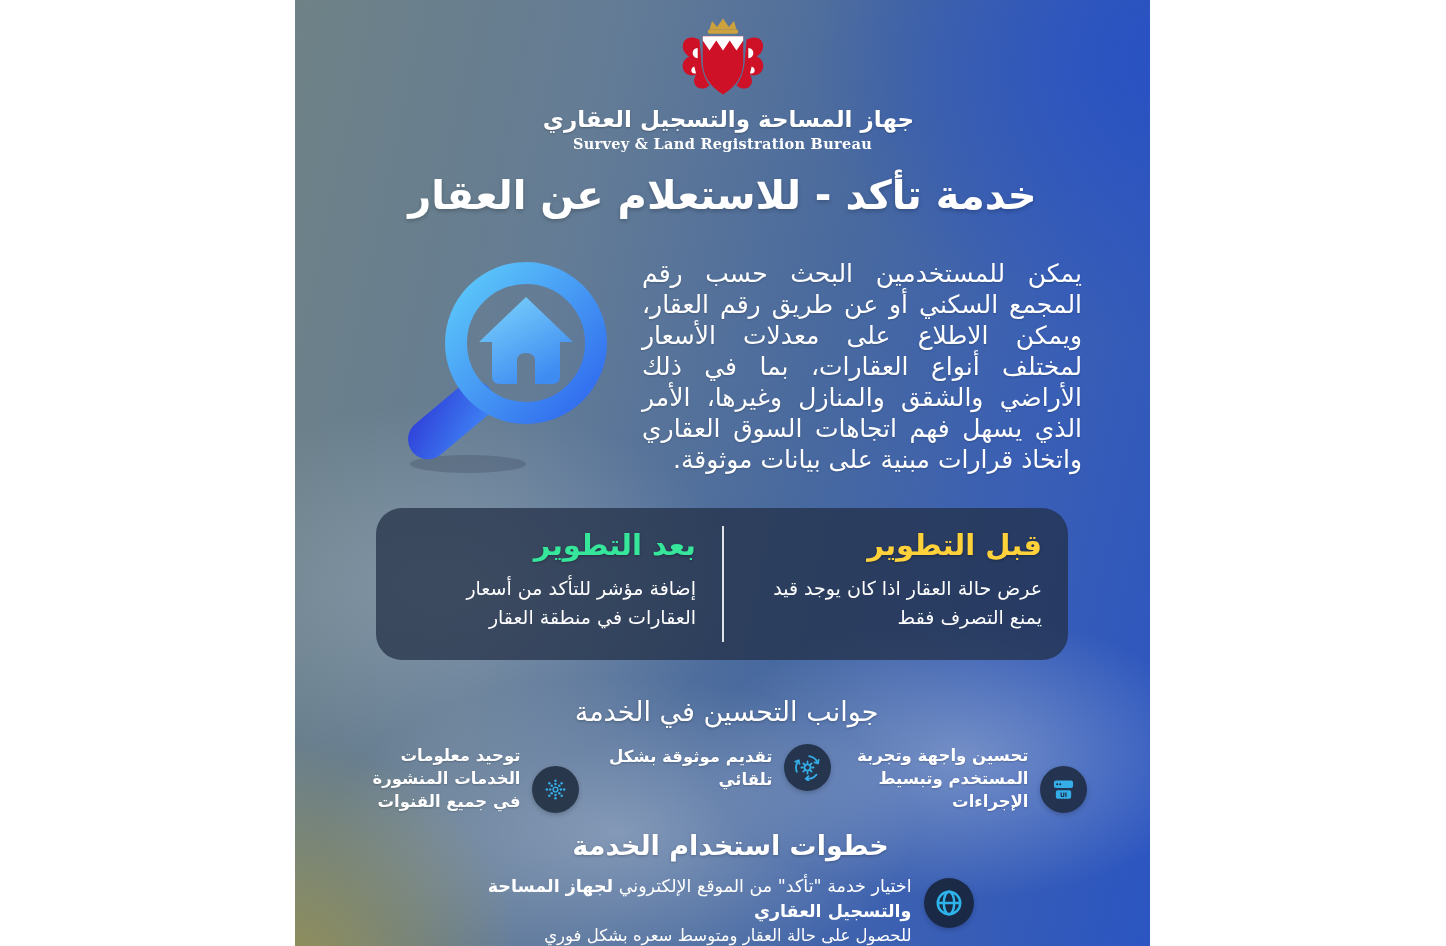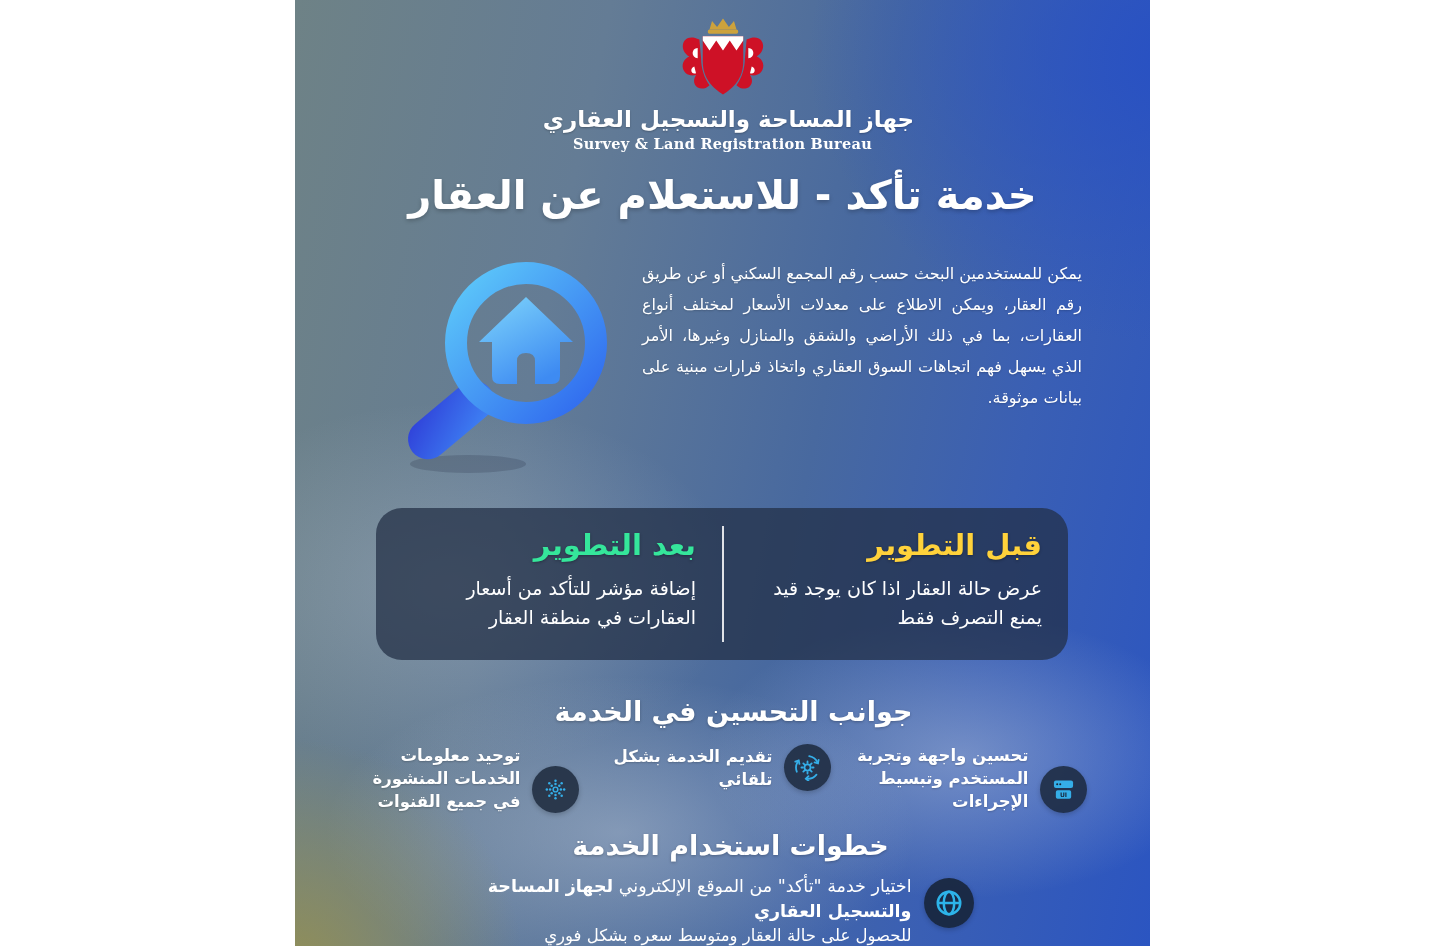"يمكن للمستخدمين البحث حسب رقم" .intro-paragraph { font-size: 16px -> 25px }
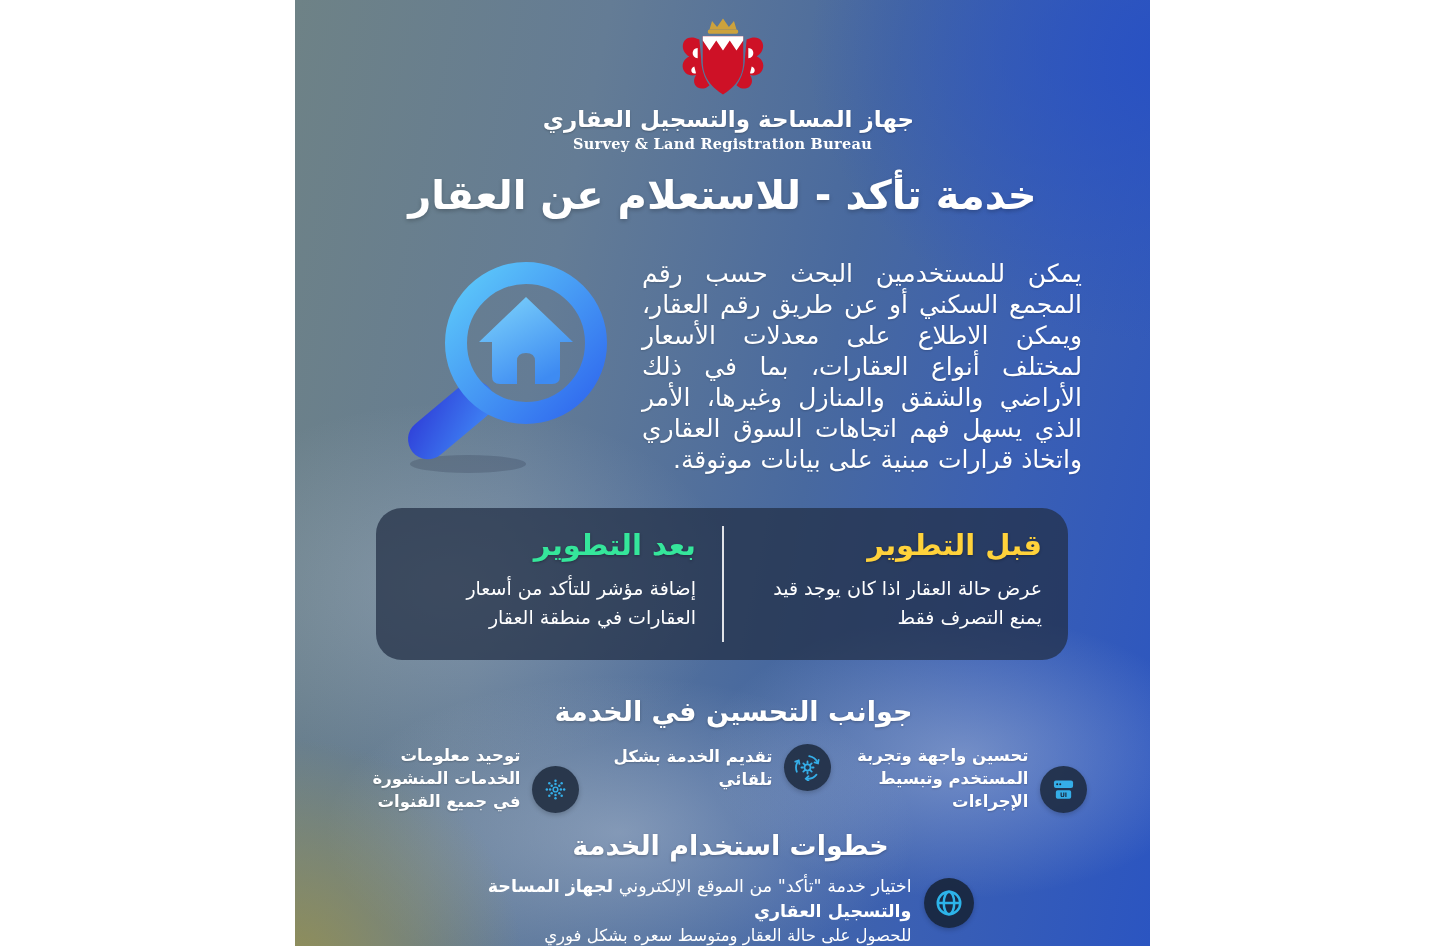"جوانب التحسين في الخدمة" .improve-heading { font-weight: bold -> normal; left: 11px -> 4px }
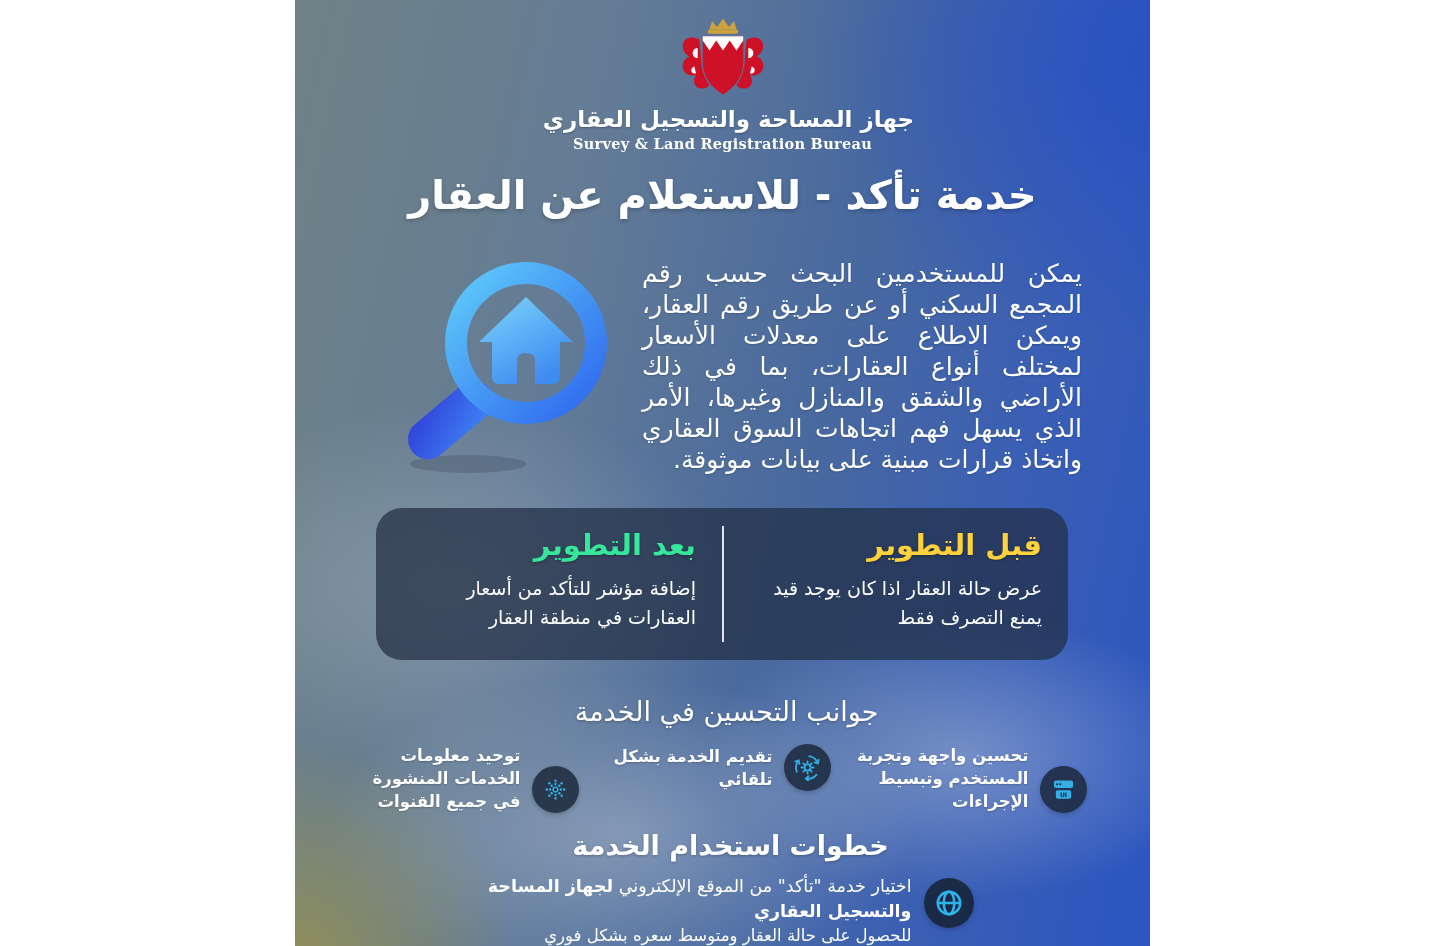"تقديم الخدمة بشكل تلقائي" div.improve-text { text: الخدمة -> موثوقة }
